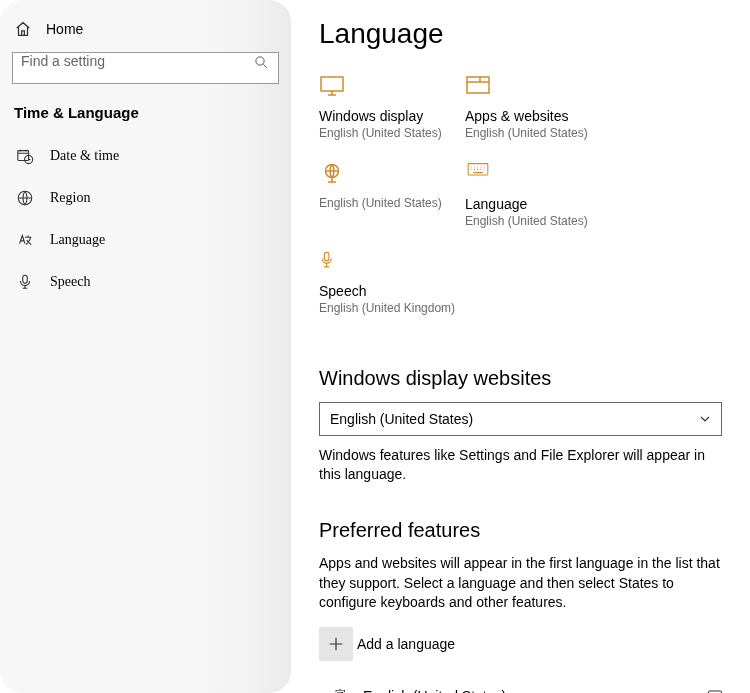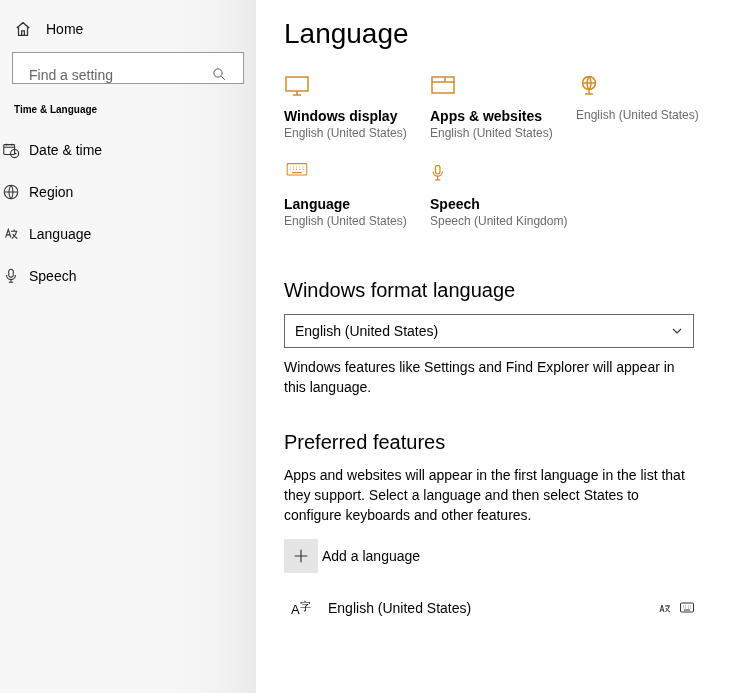"Home" .sidebar { border-radius: none -> 22px; width: 256px -> 291px }
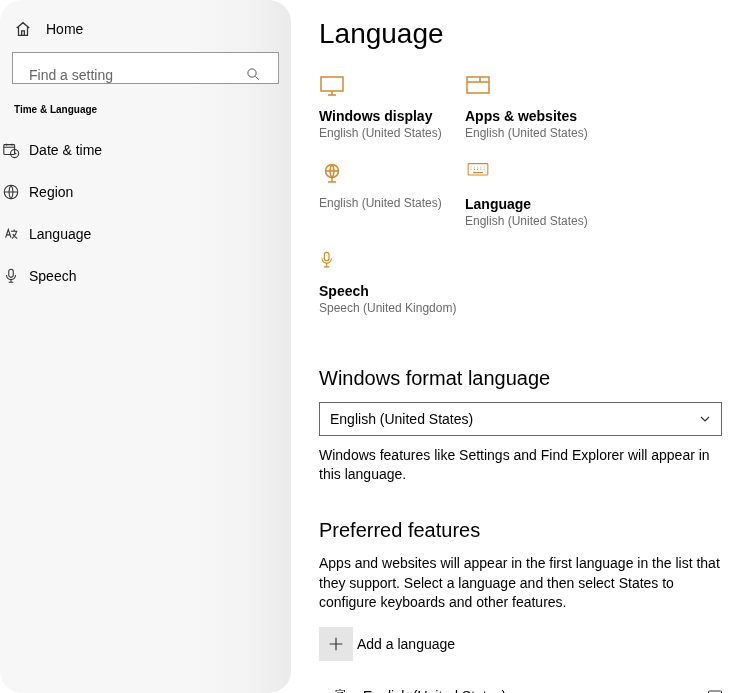"Find a setting" .search-box { align-items: flex-end -> flex-start; padding: 0 16px -> 0 8px }
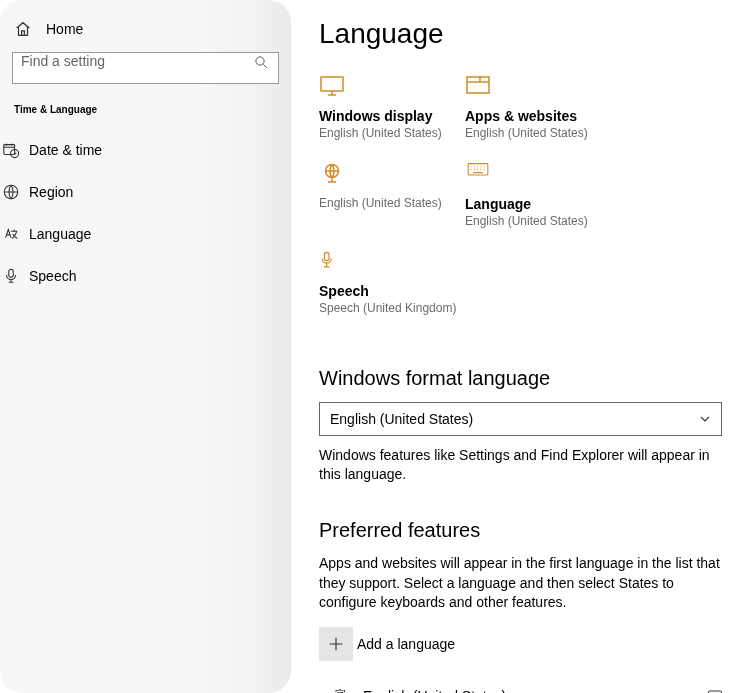"Time & Language" .section-title { font-size: 10px -> 15px }
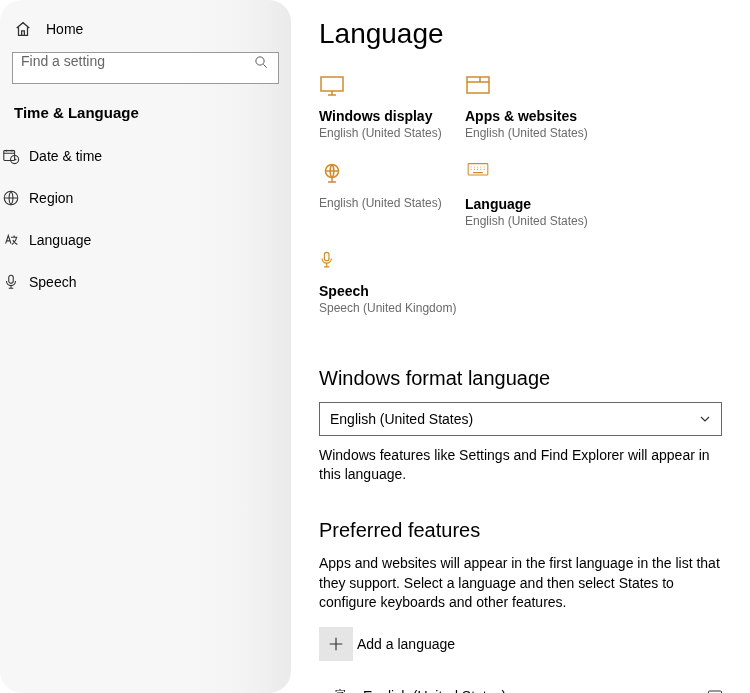"Windows display" .tile .tile-label { font-weight: bold -> none }
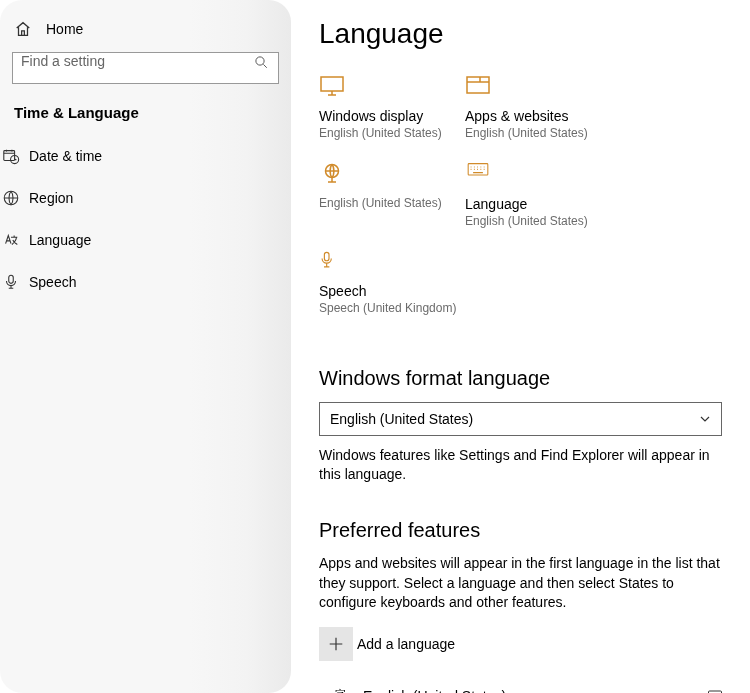"Date & time" .nav-item { font-family: none -> Liberation Serif, serif; gap: 9px -> 16px; padding: 12px 2px -> 12px 16px }
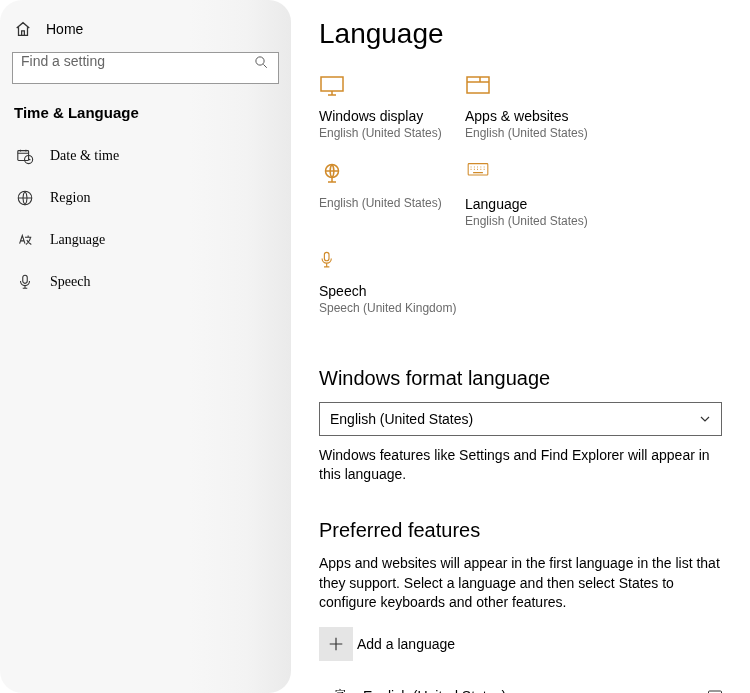"Speech (United Kingdom)" div.tile-sub { text: Speech -> English }
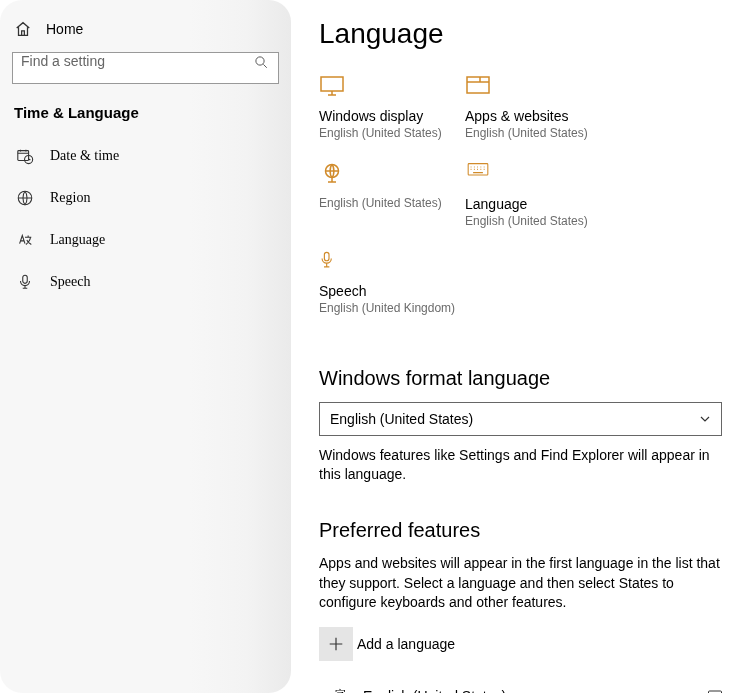"Windows format language" h2.section-heading { text: format language -> display websites }
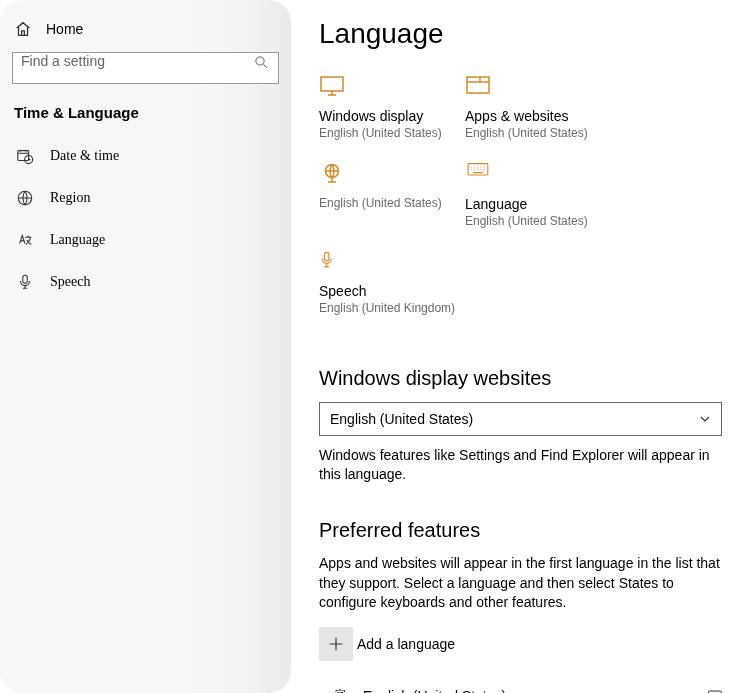"Windows features like Settings and" p.desc { text: Find -> File }
